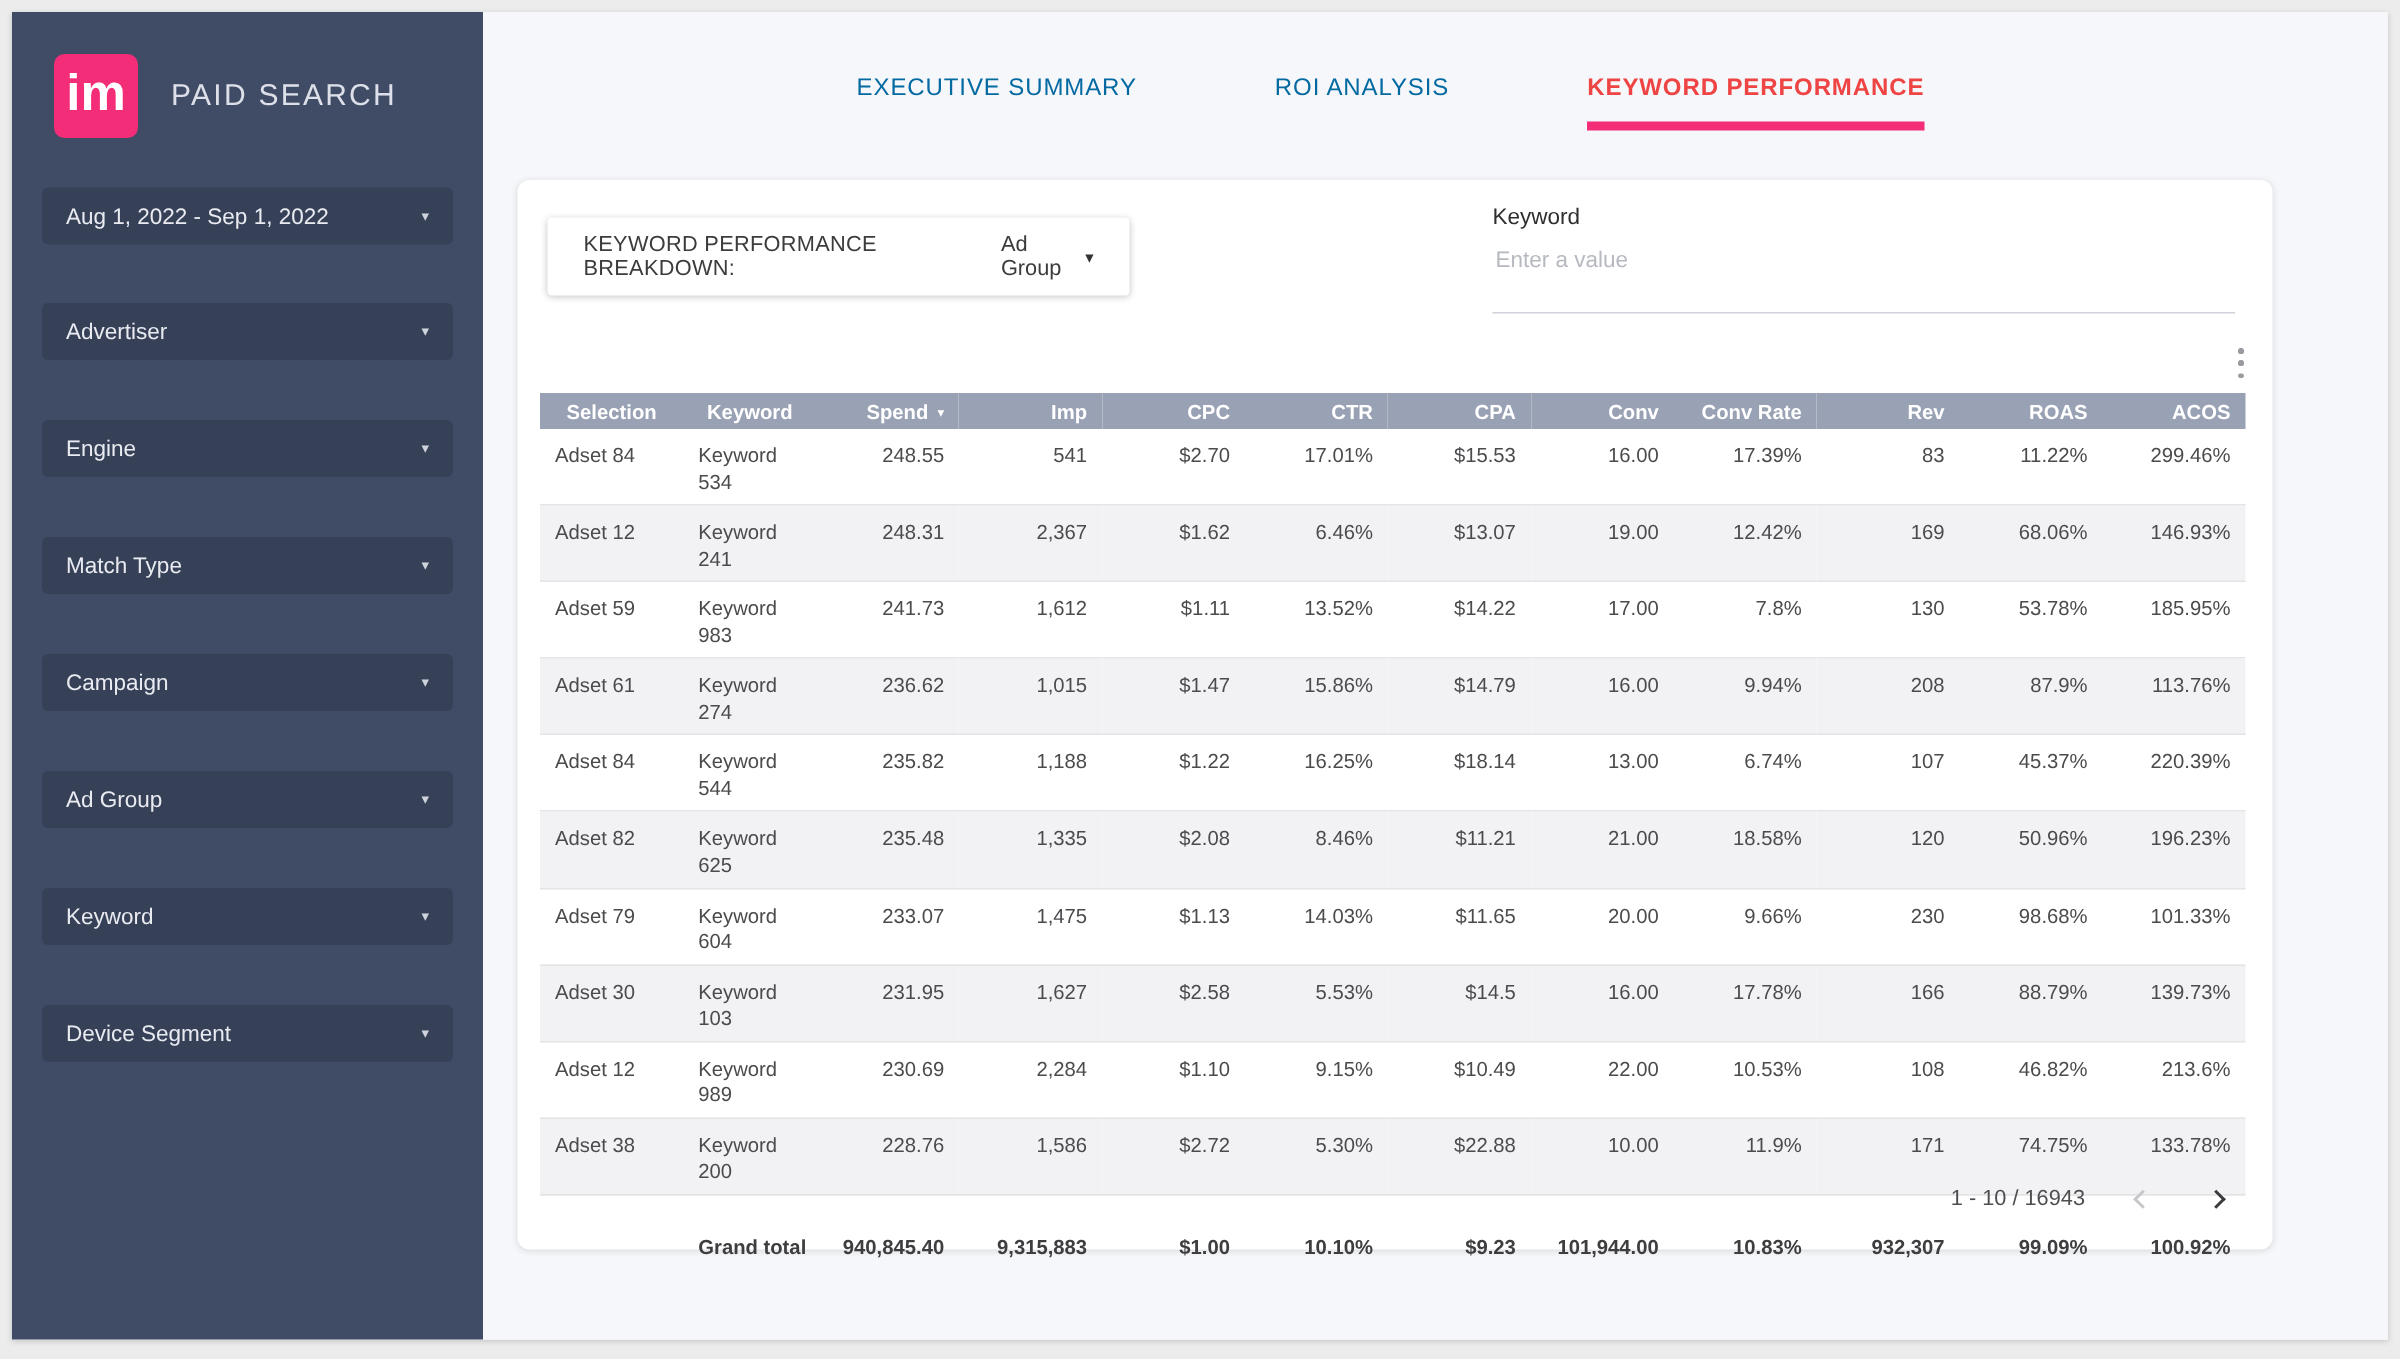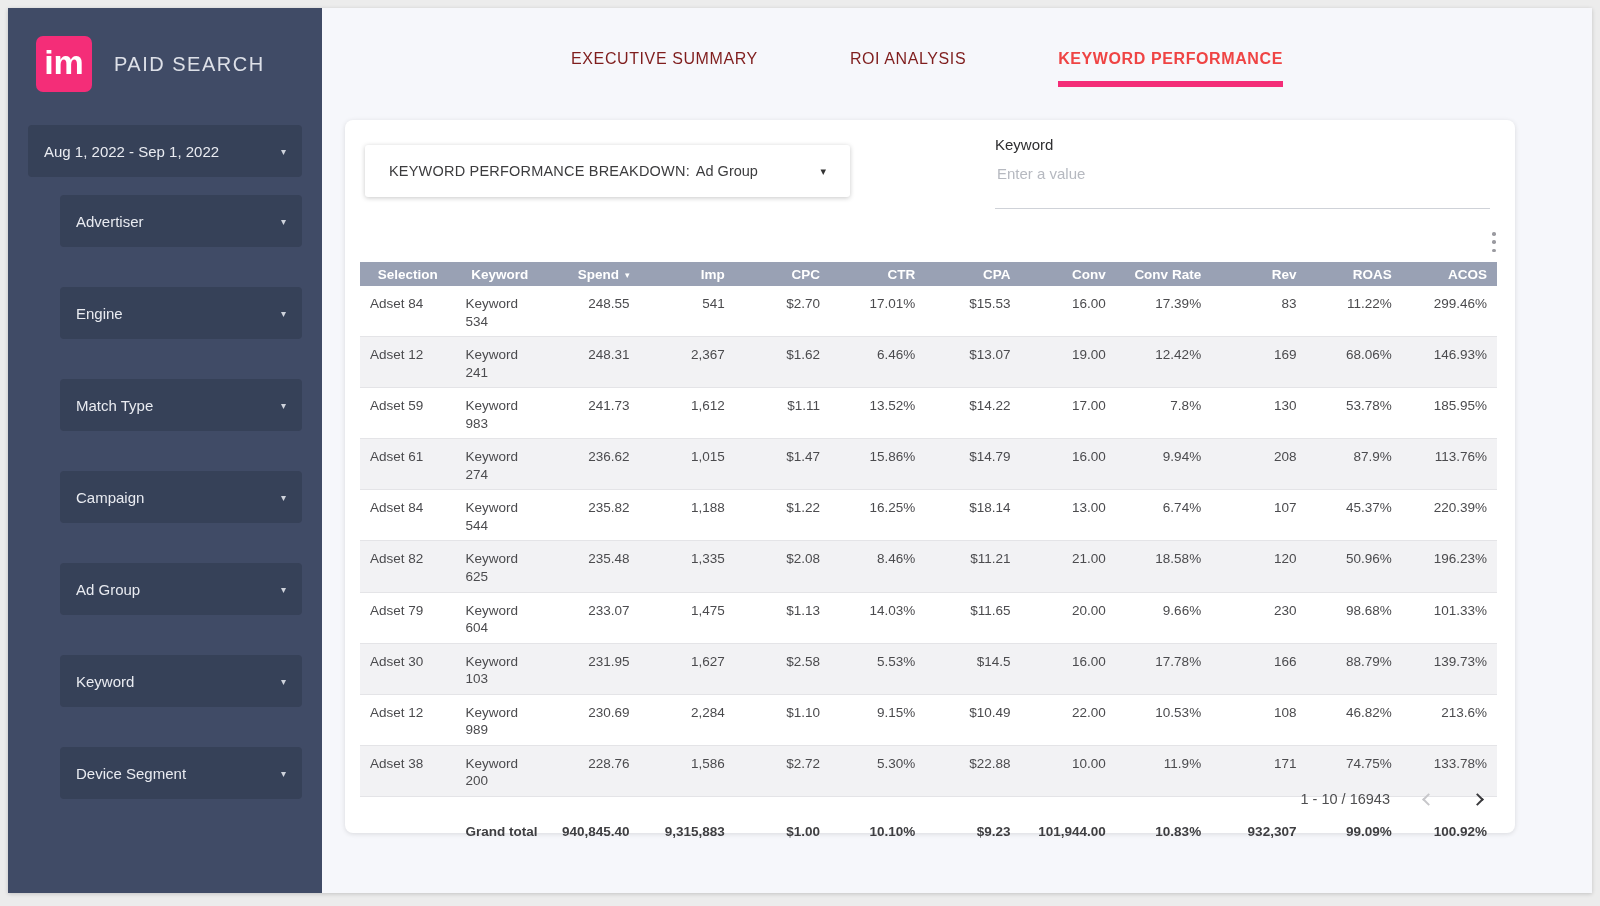"EXECUTIVE SUMMARY" .tab { color: #7f1d1d -> #0369a1 }
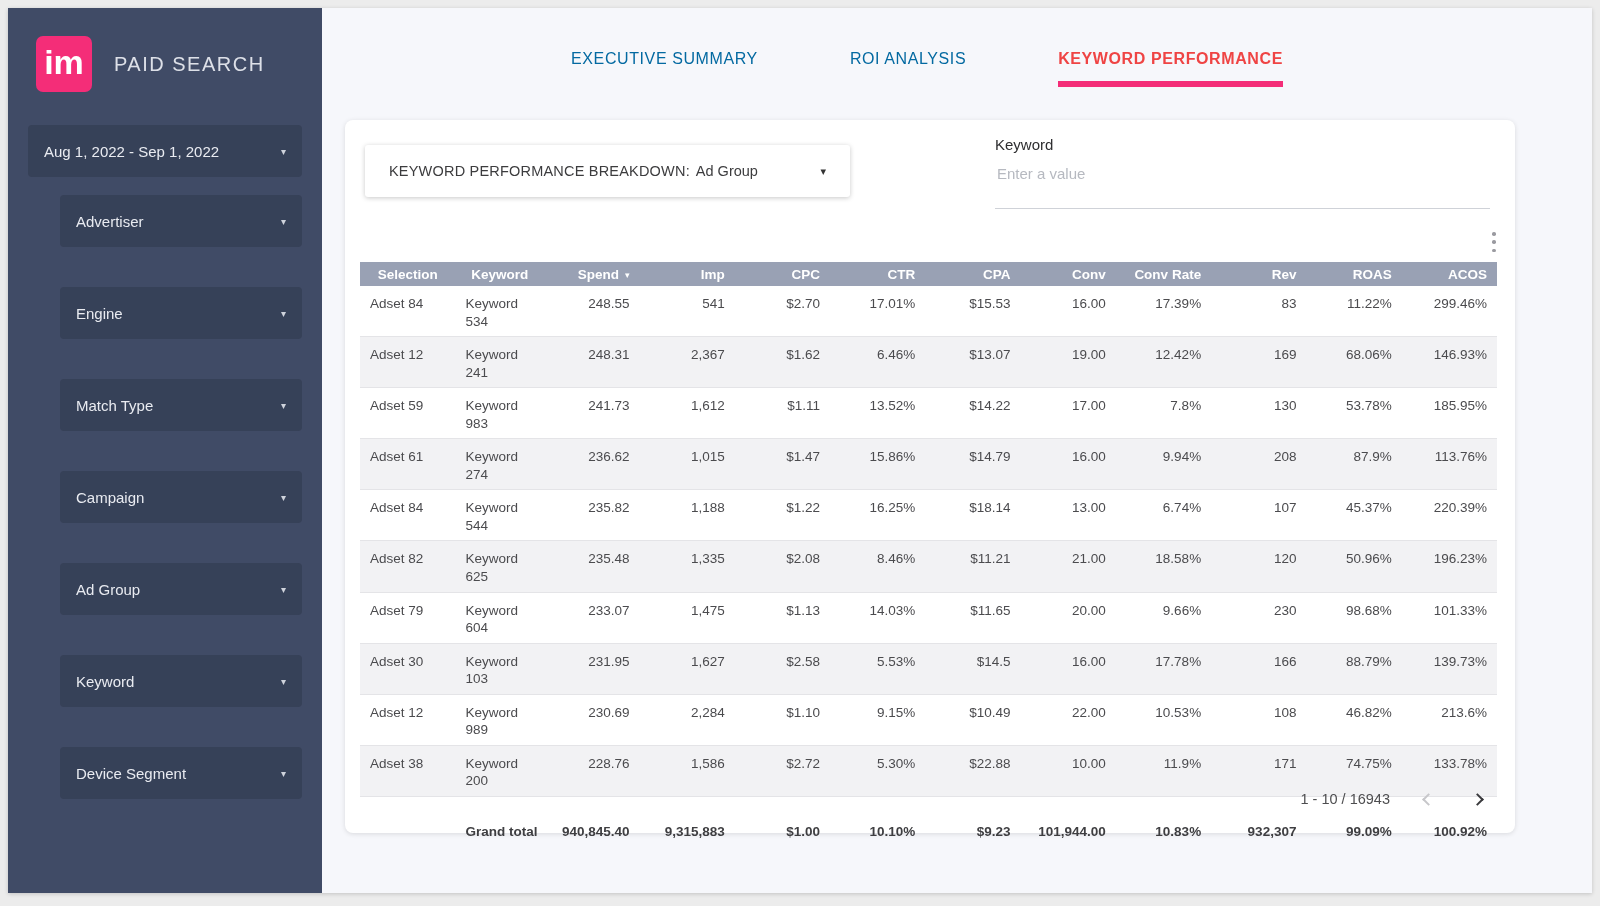"Aug 1, 2022 - Sep" .chip { height: 52px -> 38px }
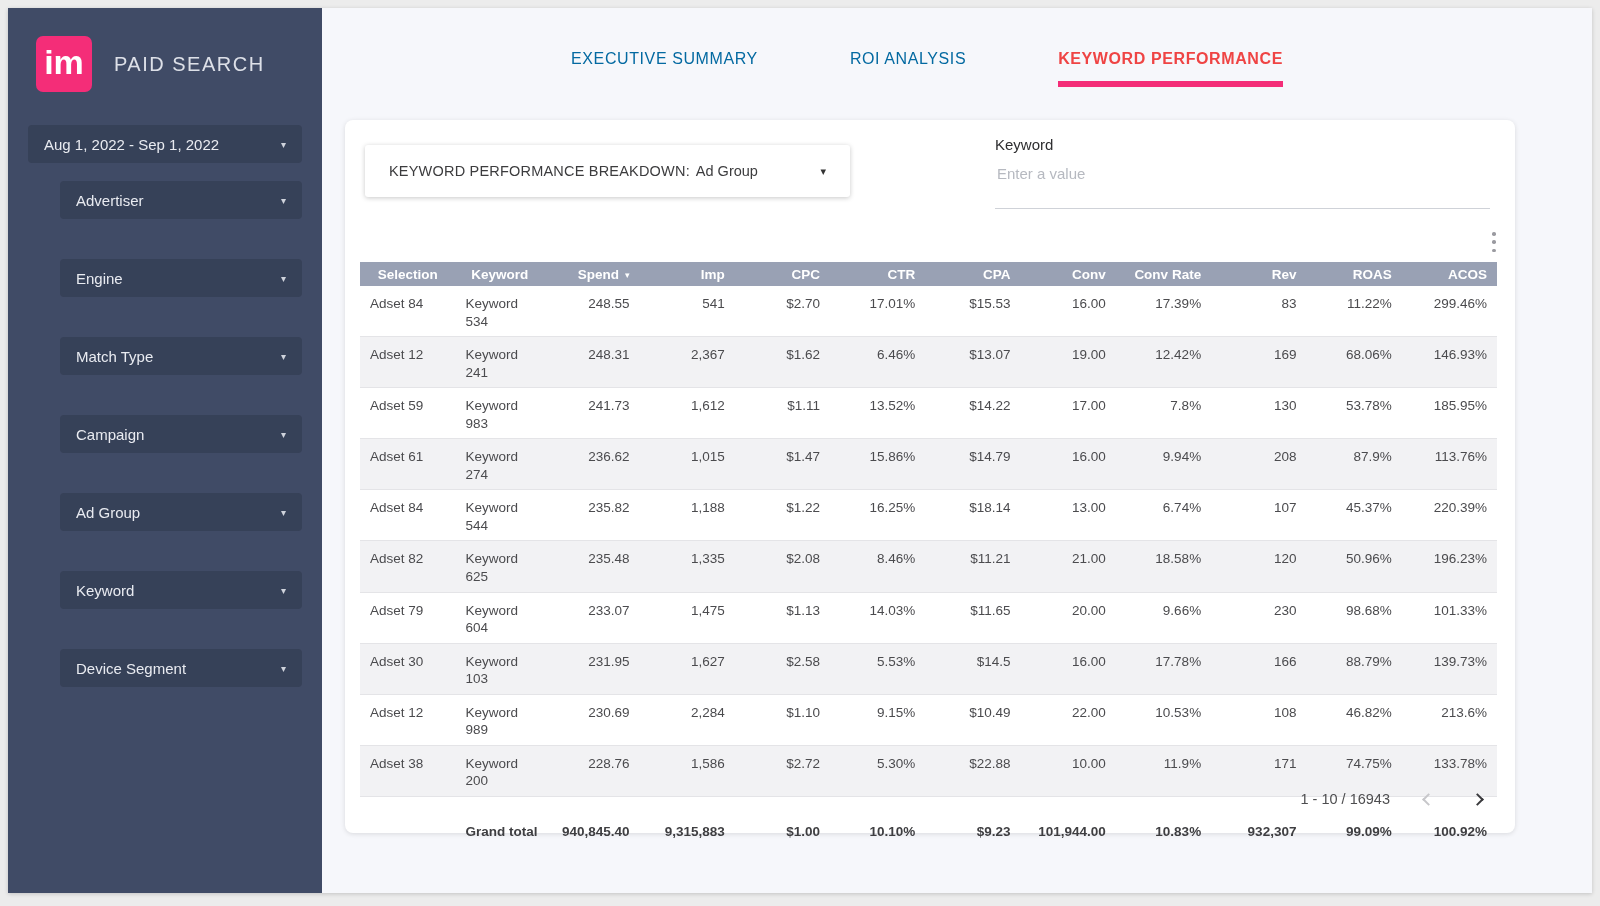"KEYWORD PERFORMANCE BREAKDOWN:" .breakdown { width: 485px -> 388px }
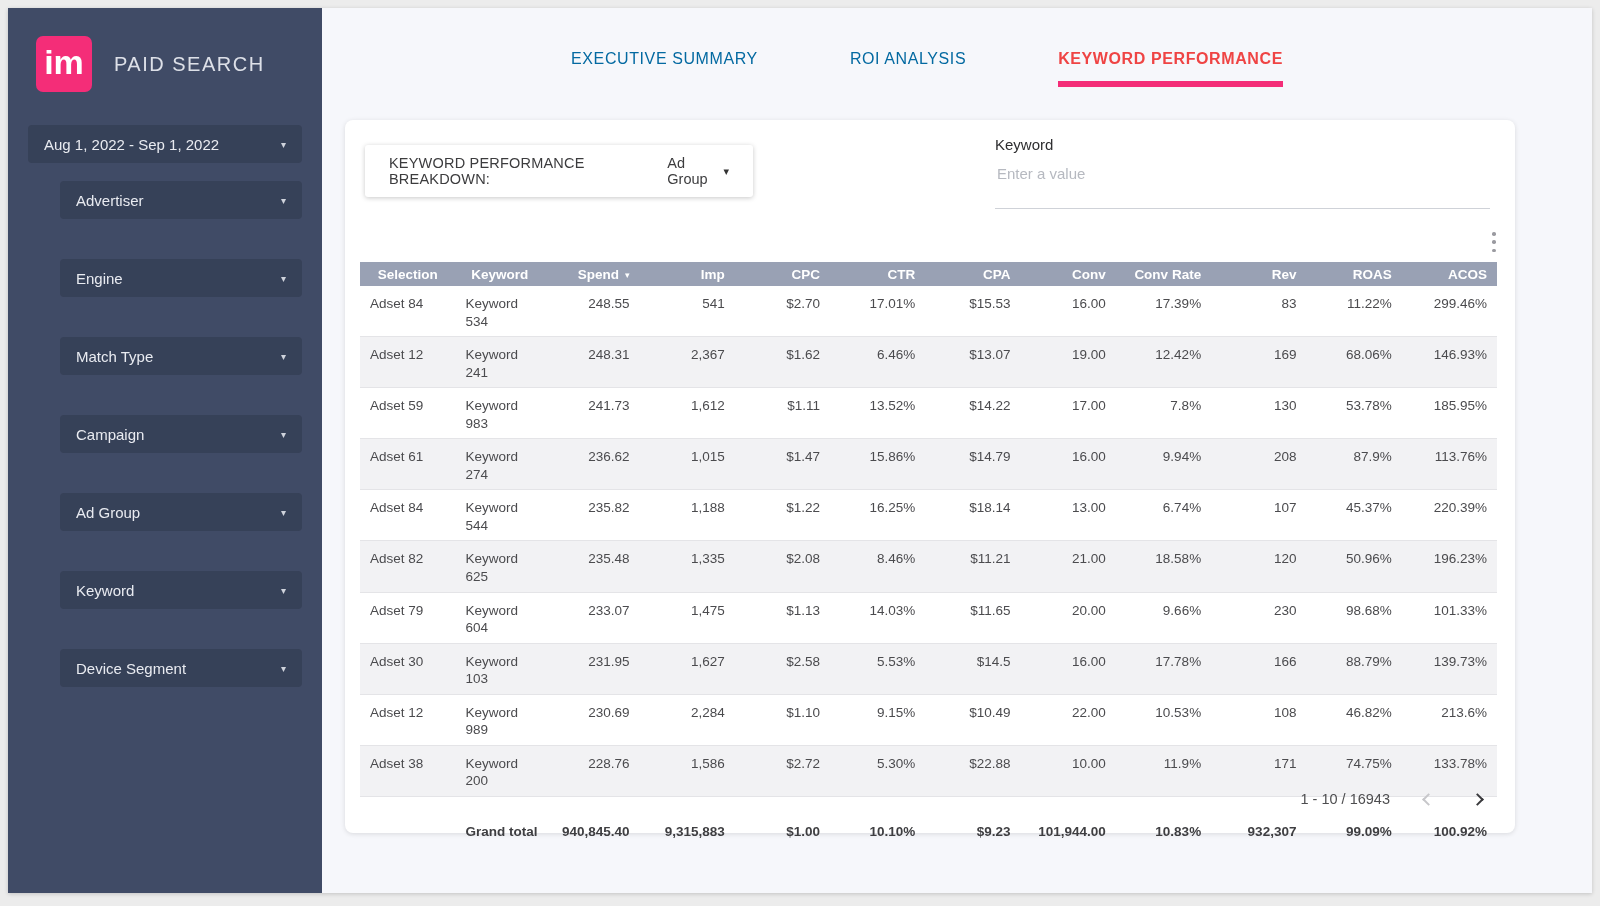"Advertiser" .filters { margin-top: 18px -> 39px; padding-left: 32px -> none }
